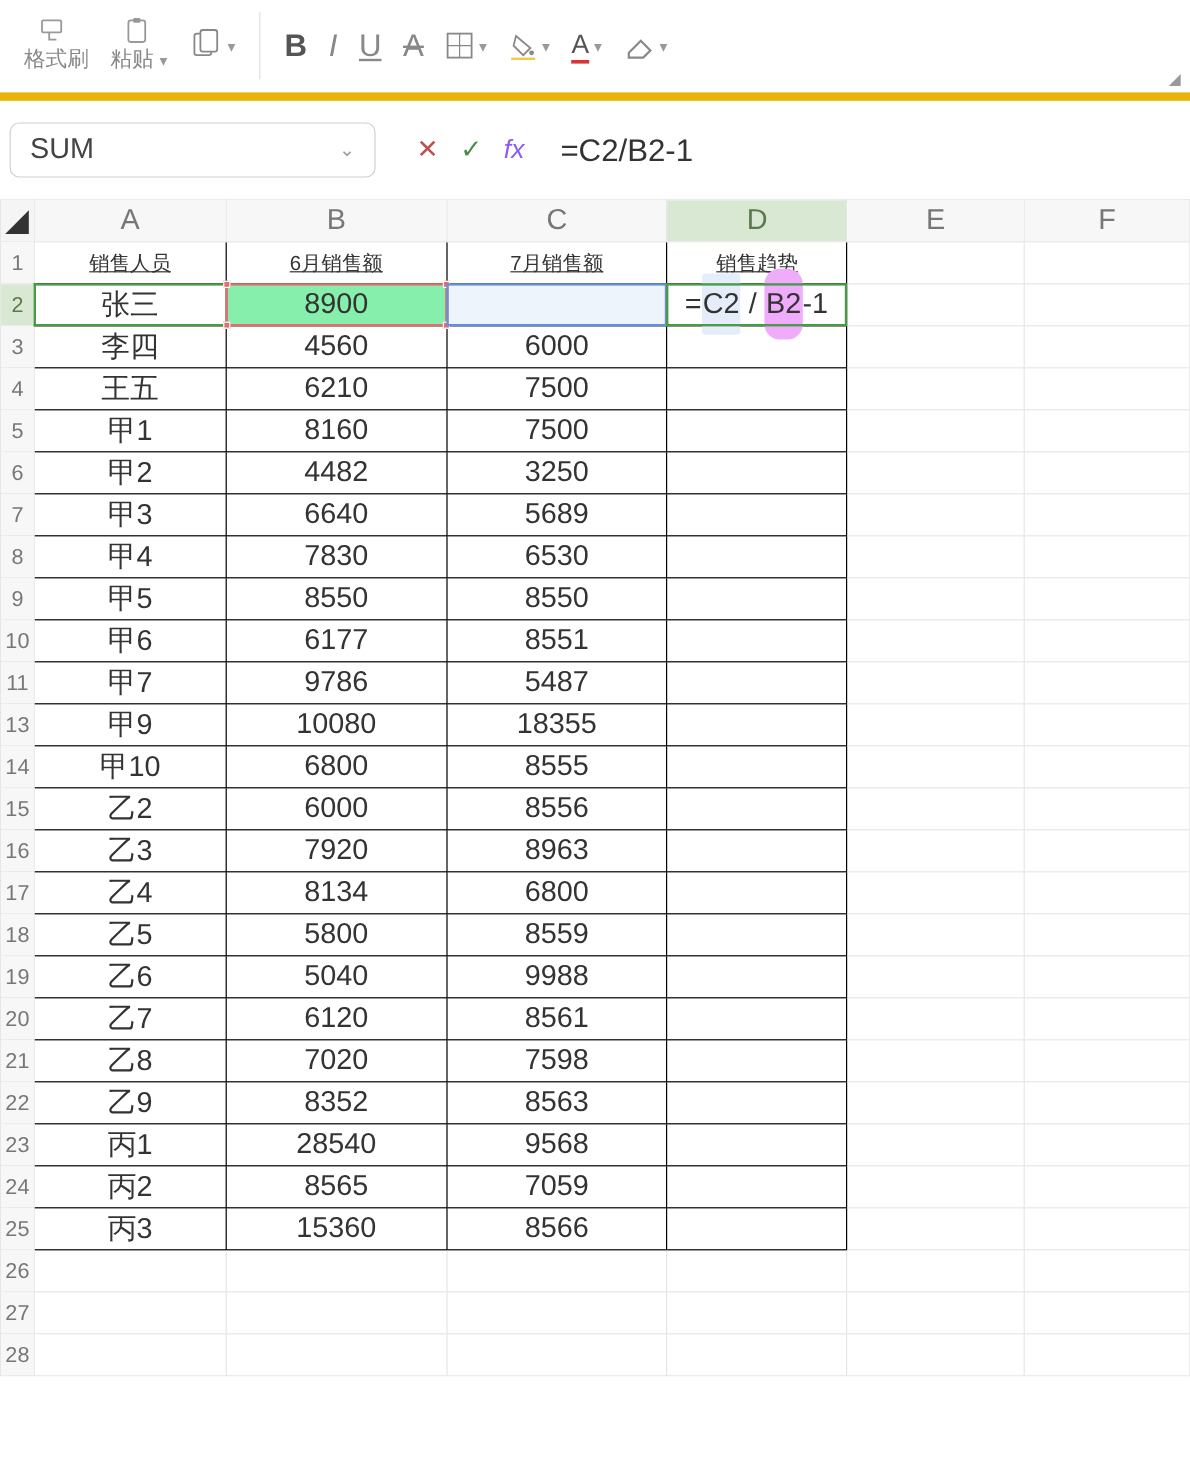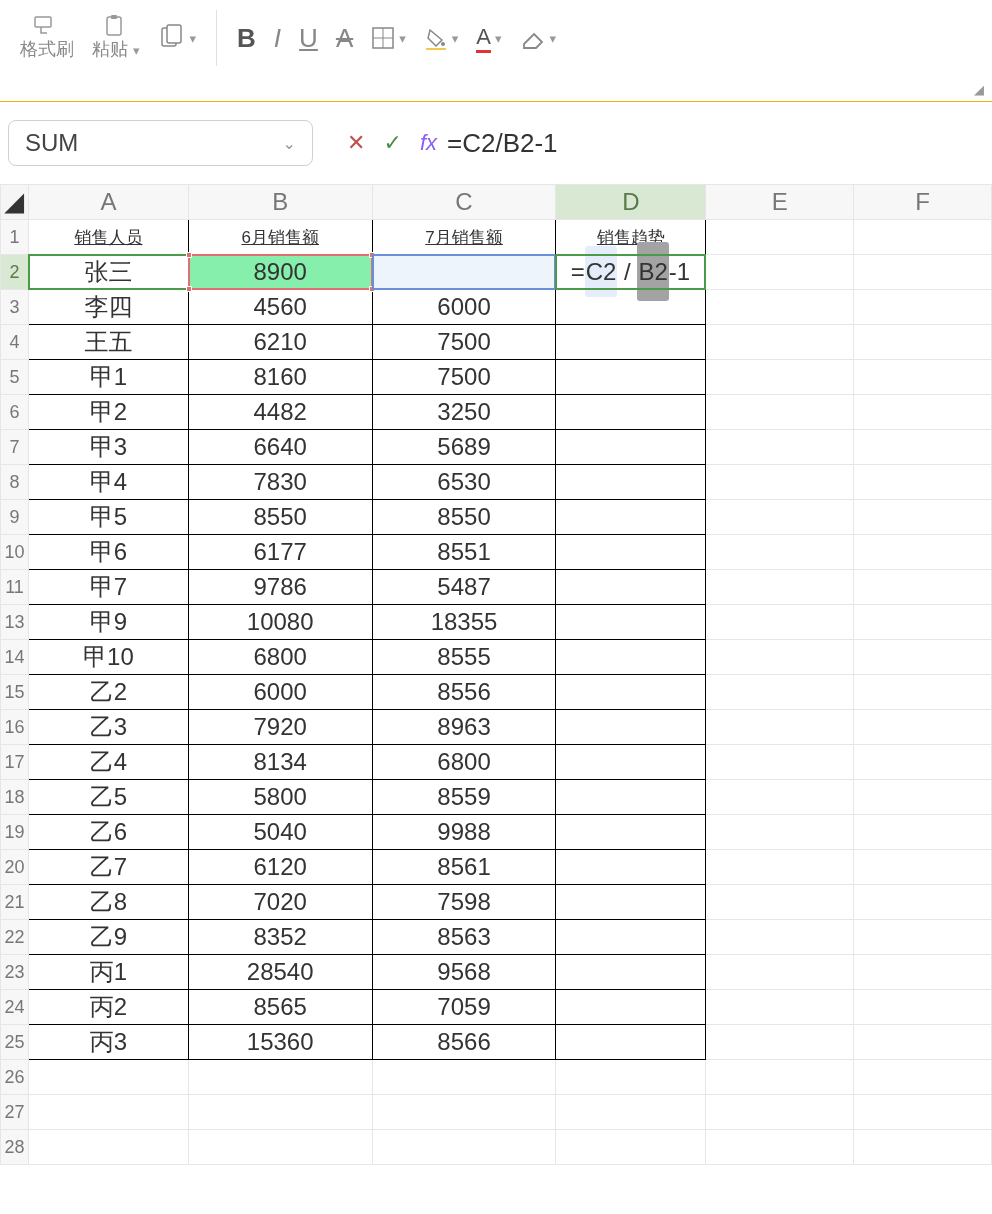"格式刷" .ribbon { border-bottom: 1px solid #eab308 -> 7px solid #eab308; height: 102px -> 84px }
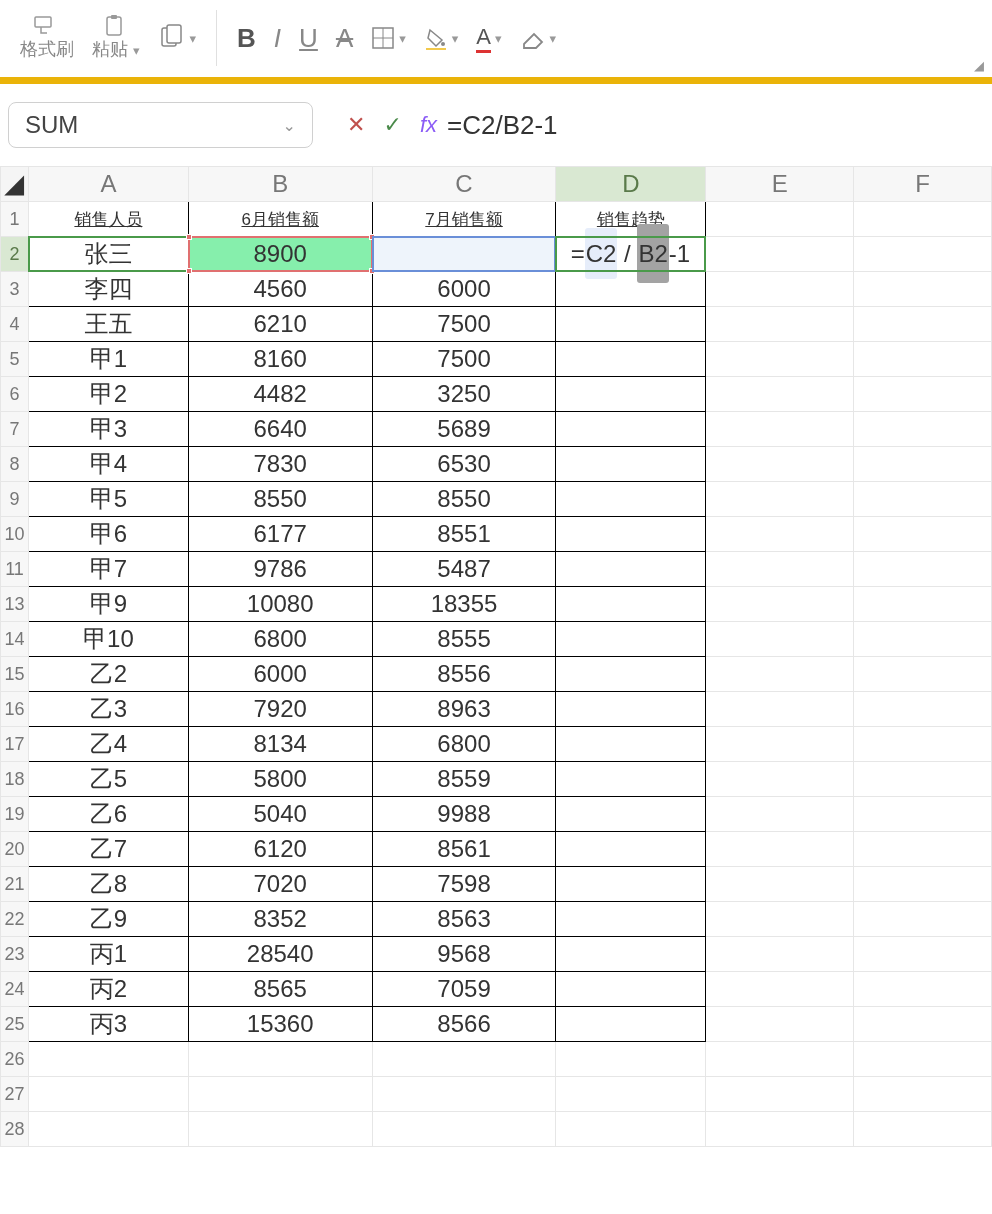"=C2/B2-1" .formula-input { margin-left: none -> 20px }
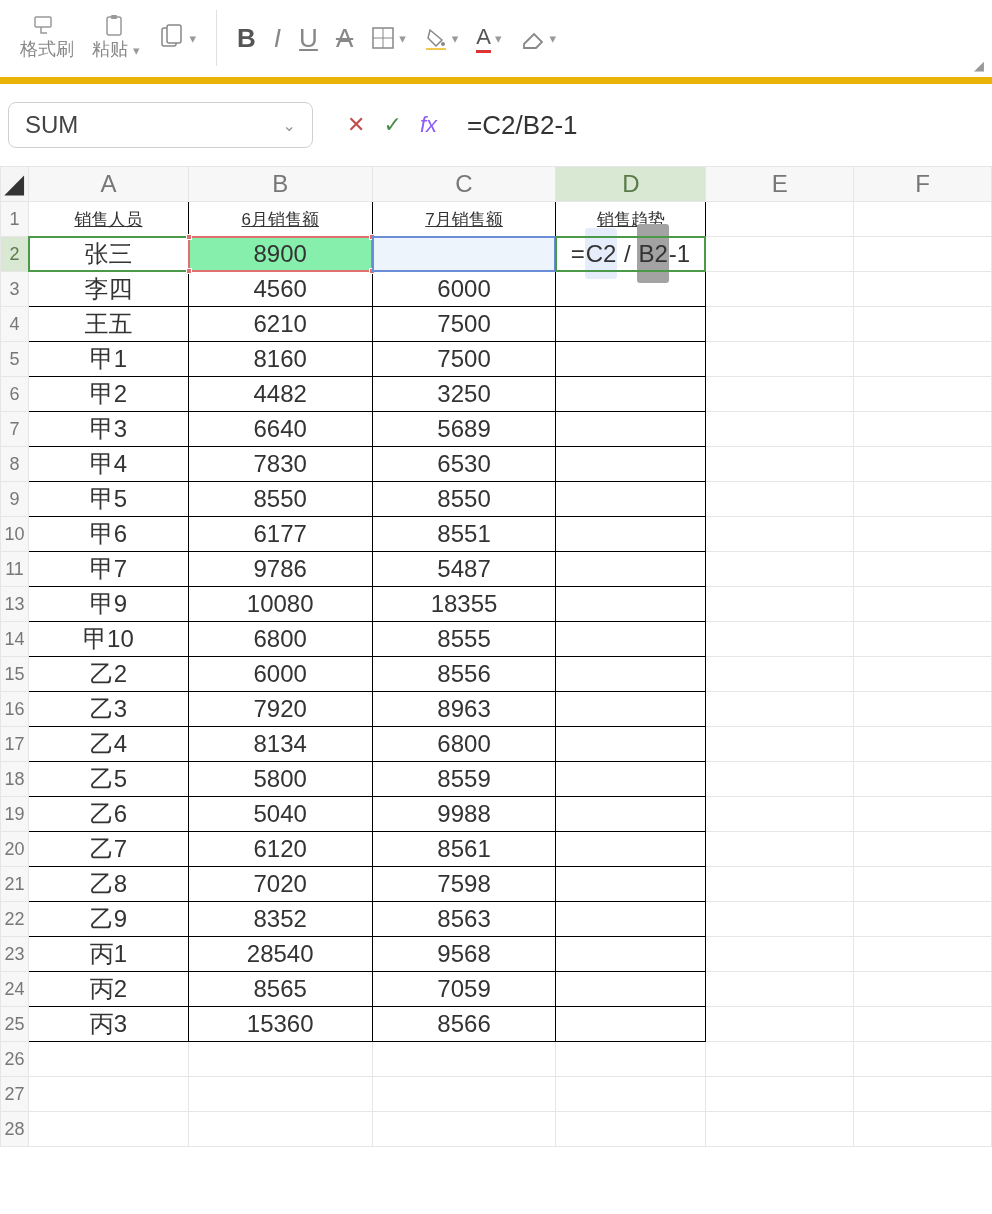"B2" .formula-span-b2 { background: #a3a3a3 -> #f0abfc; border-radius: 3px -> 13px }
